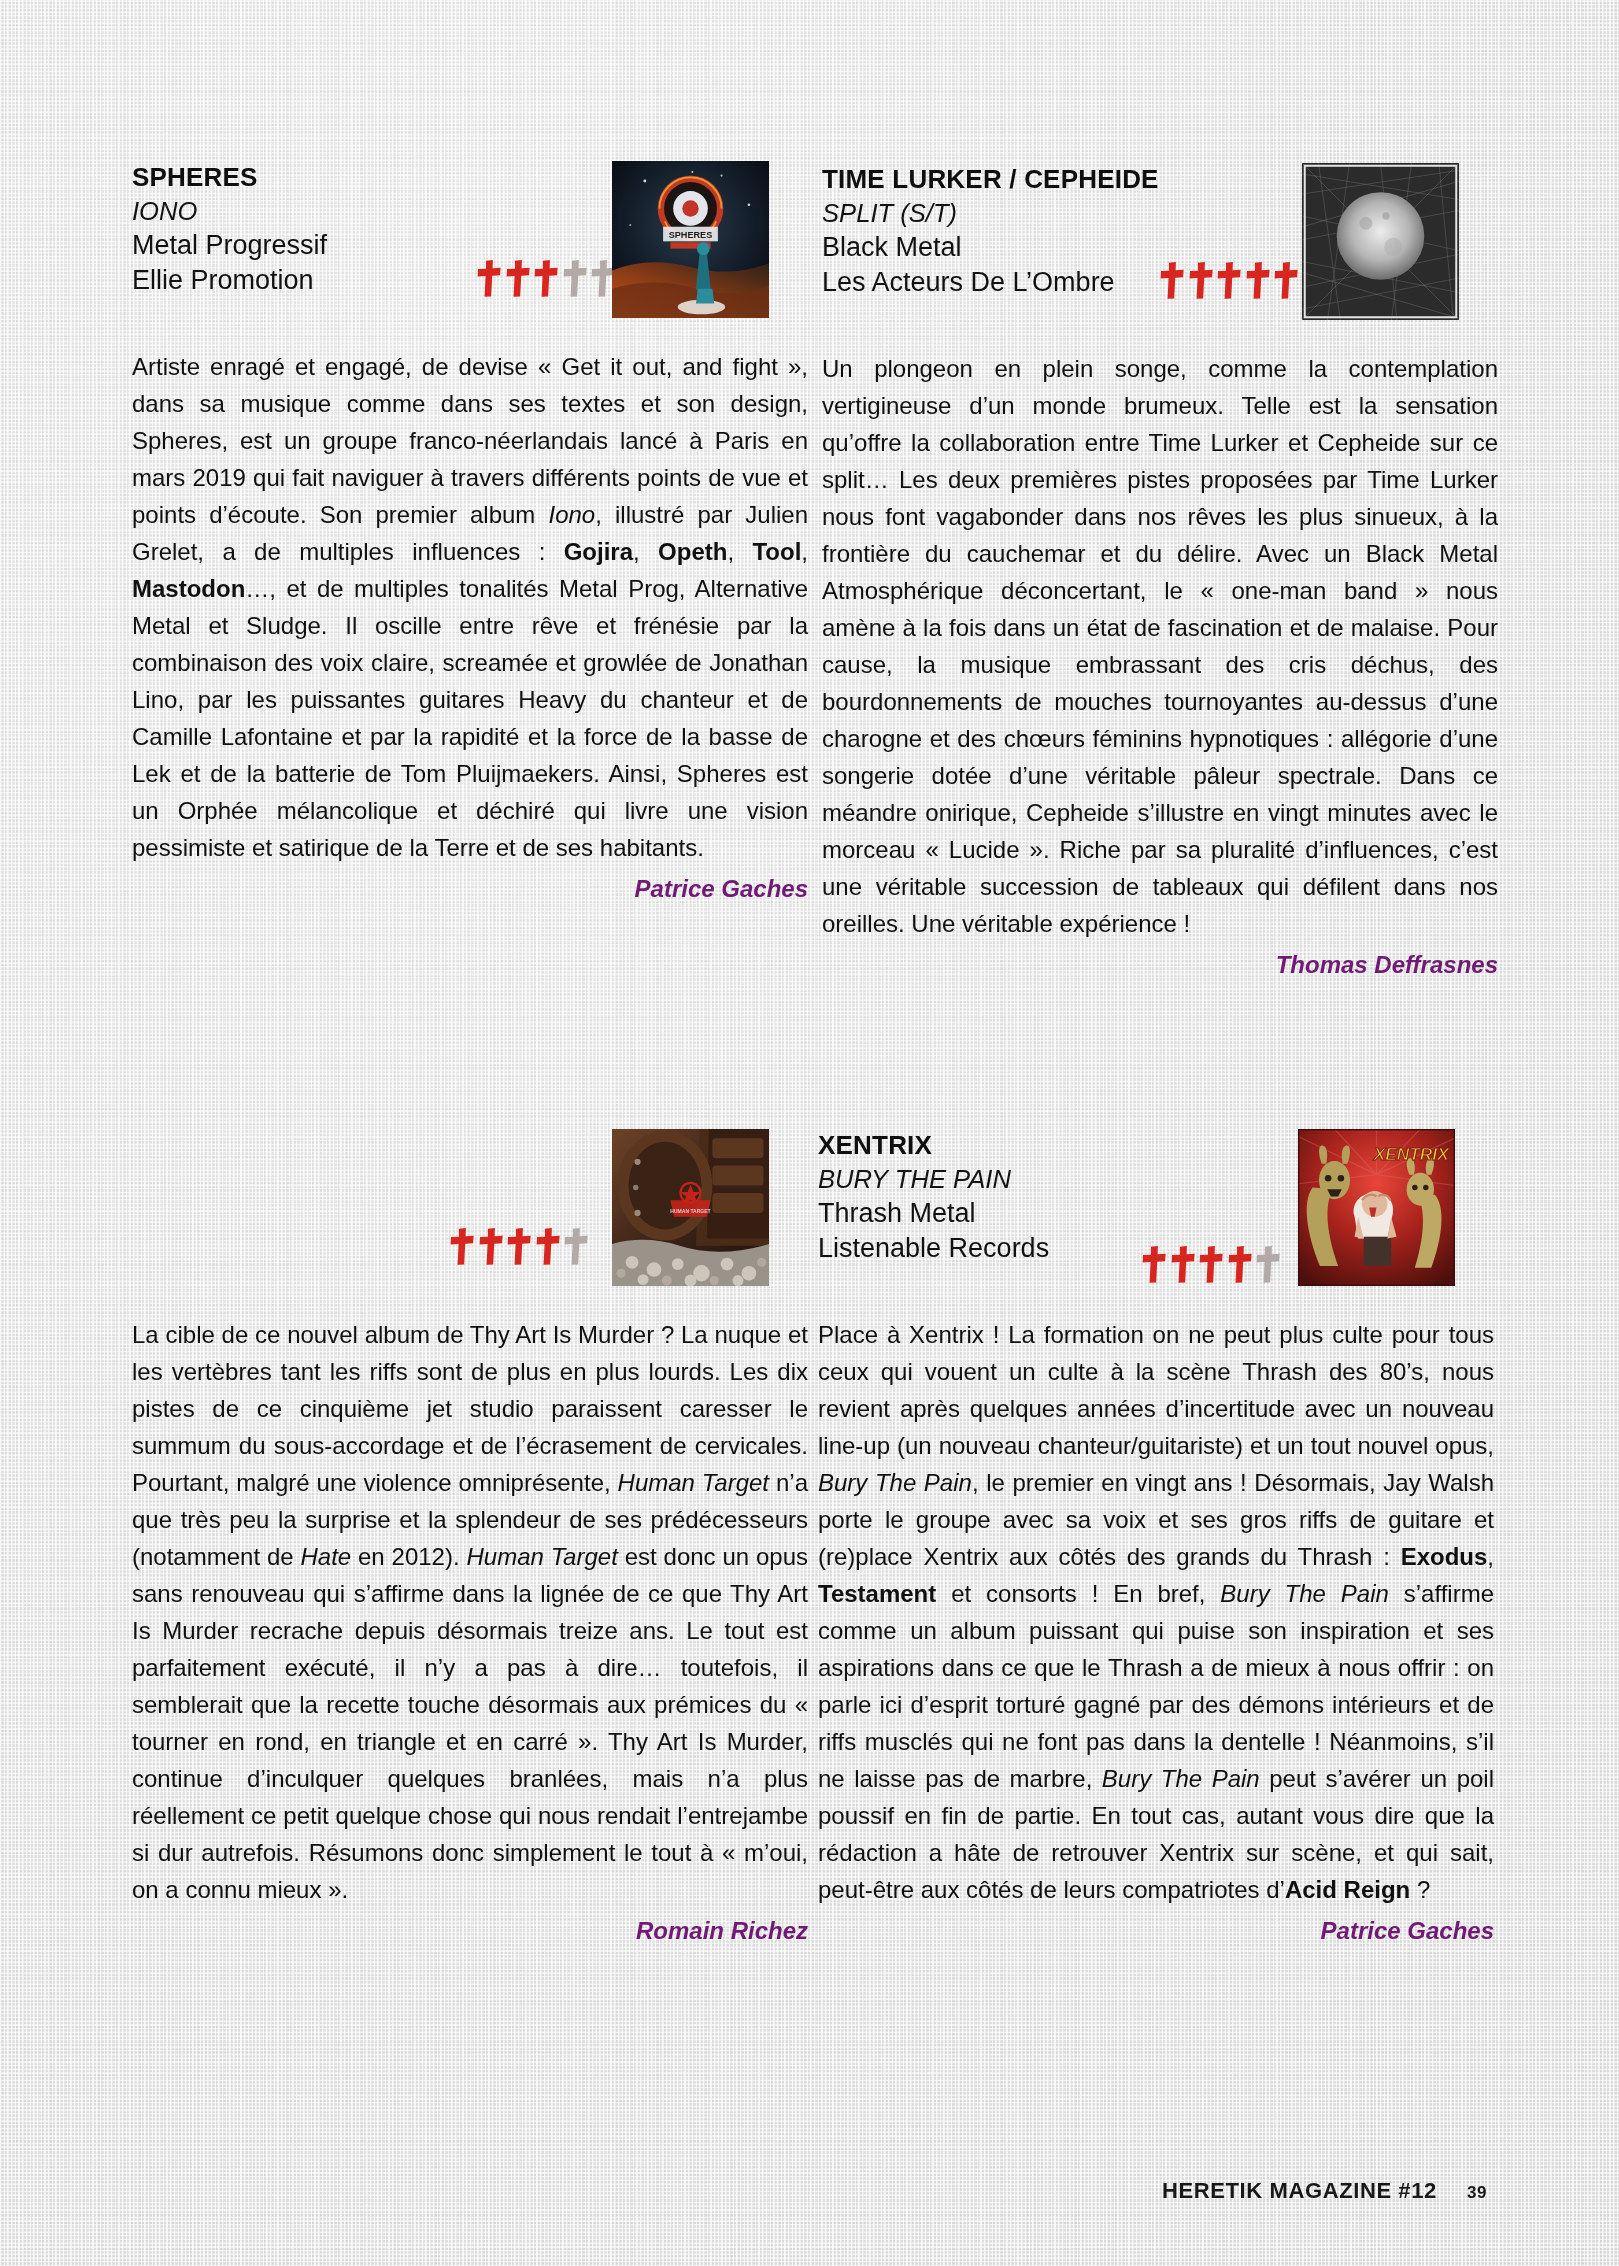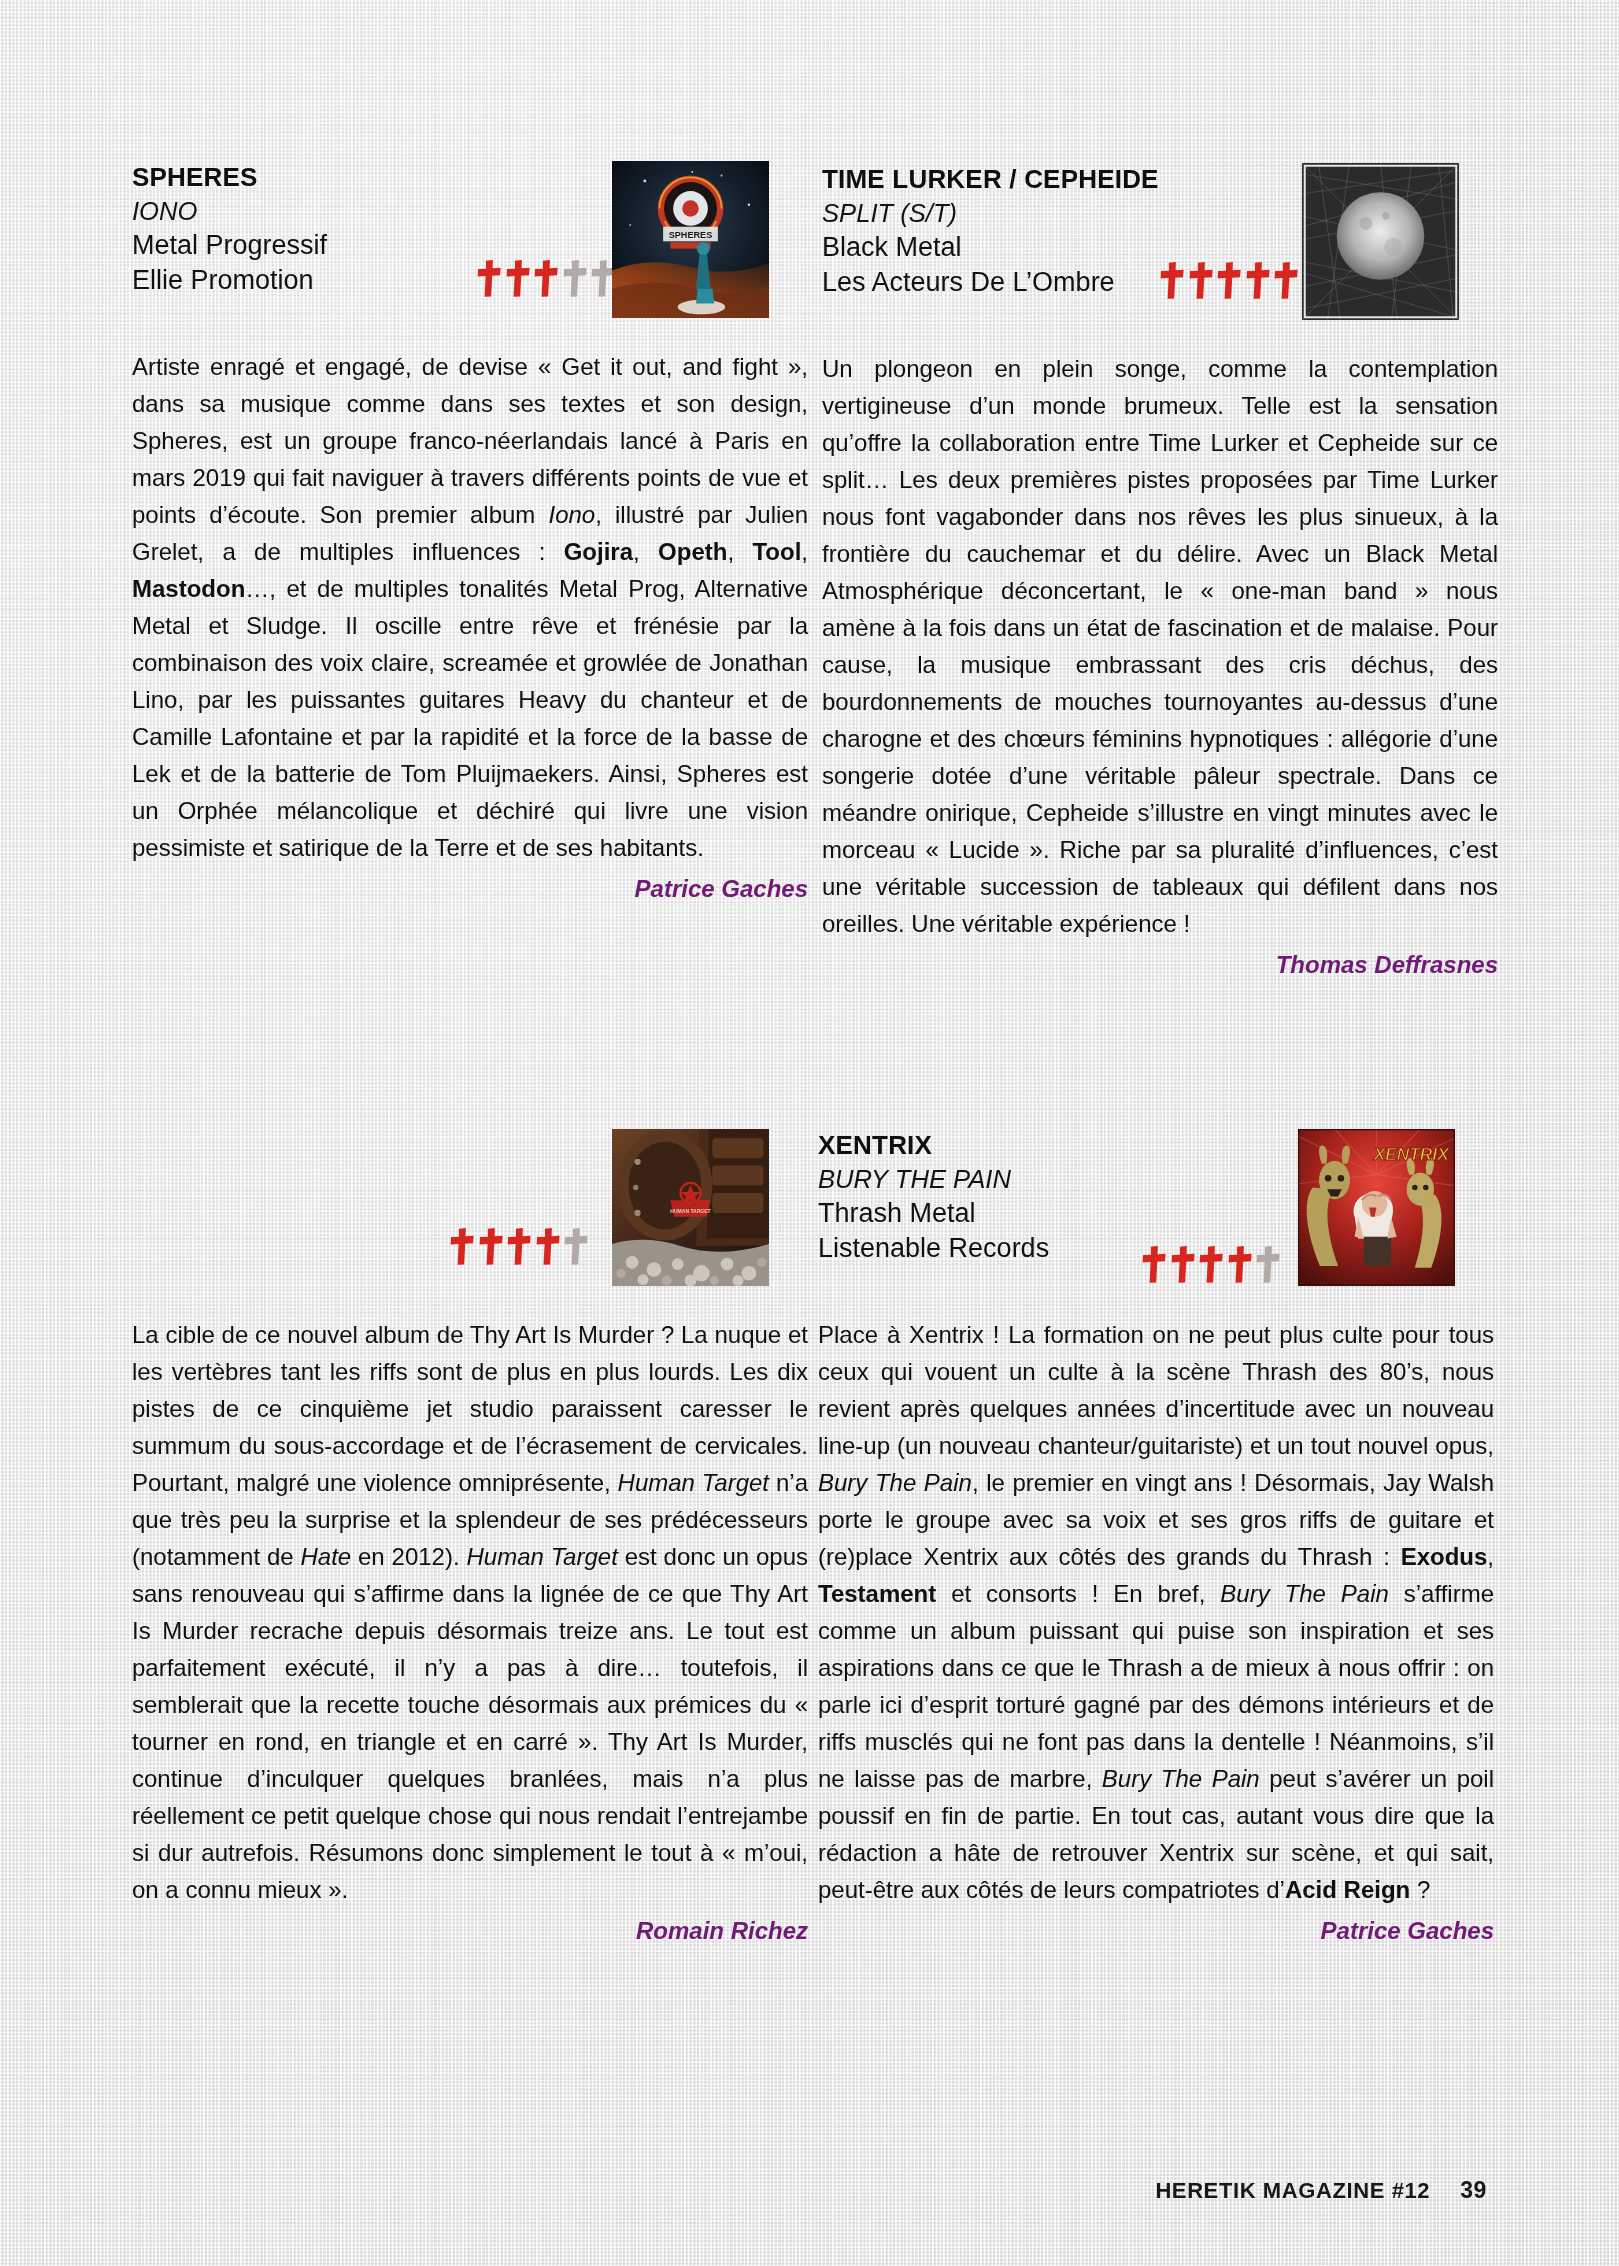"39" #footer .page-no { font-size: 23px -> 17px }
